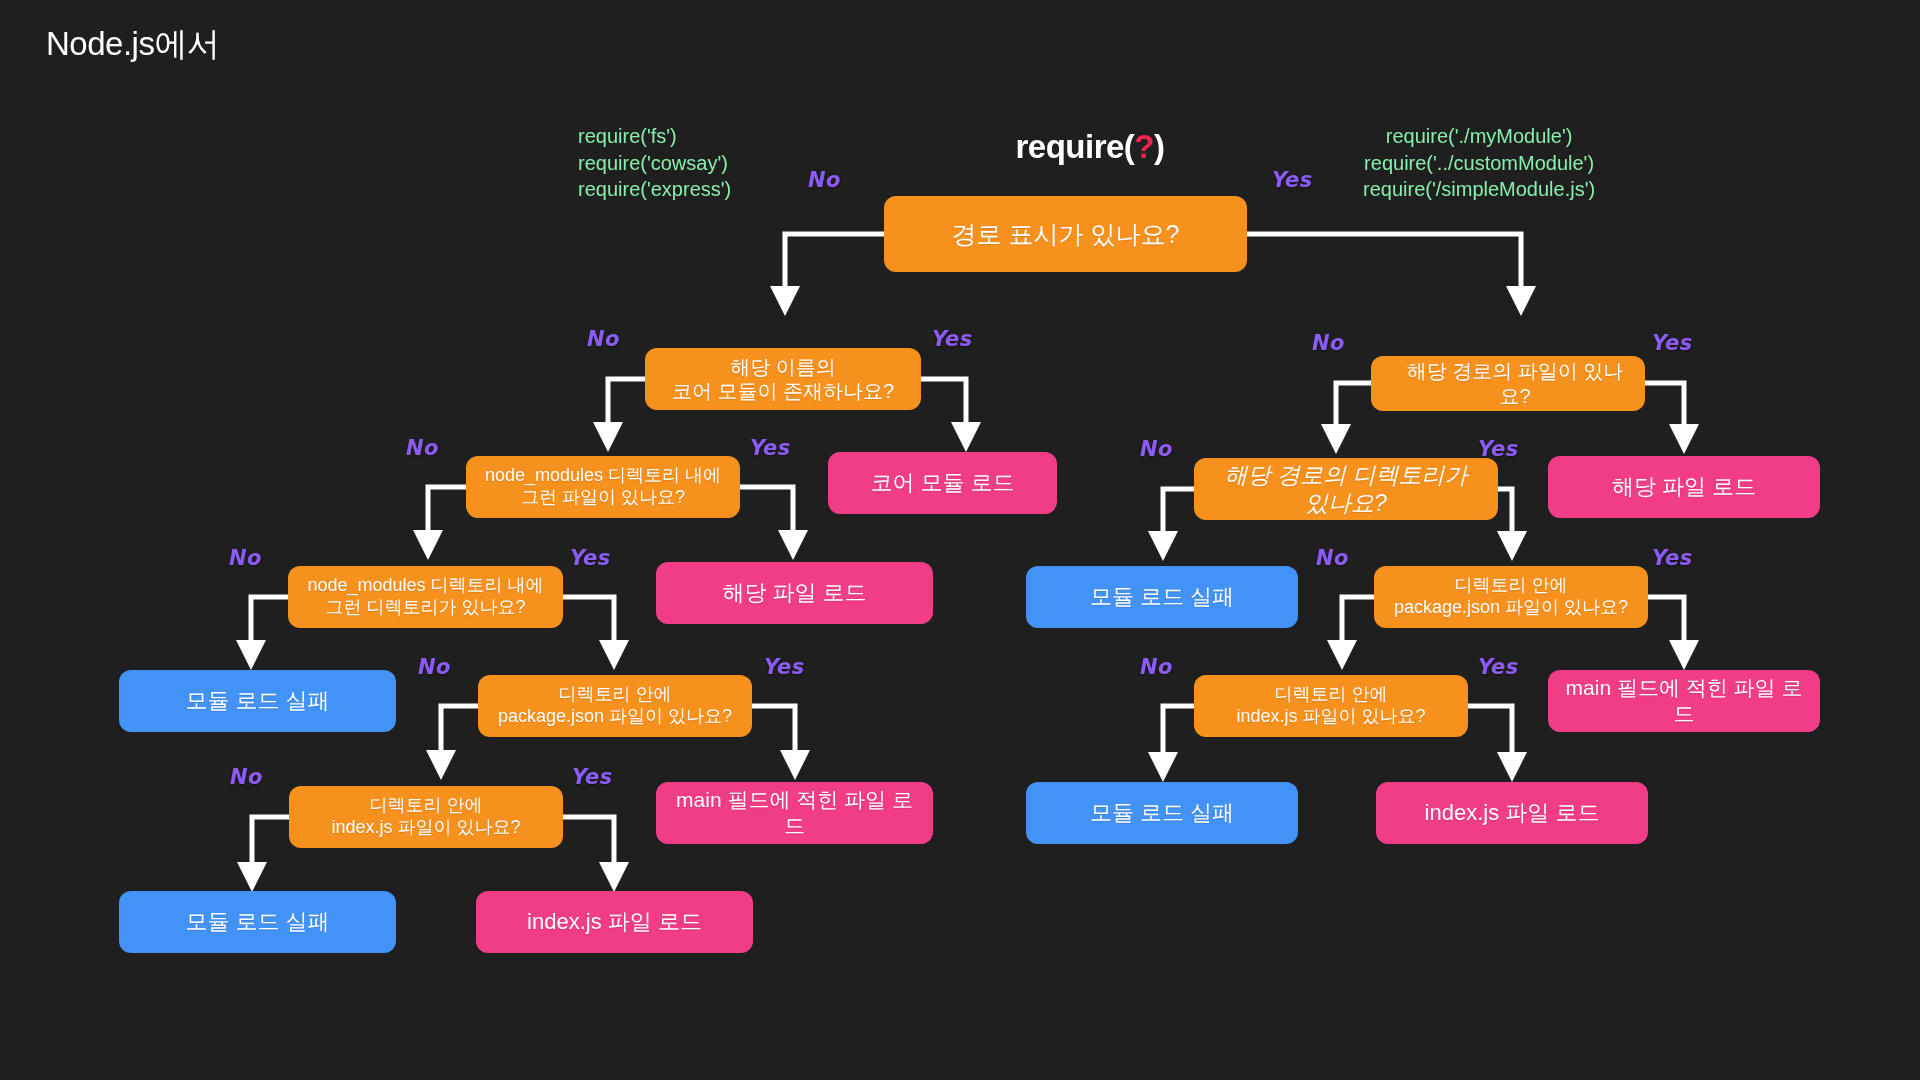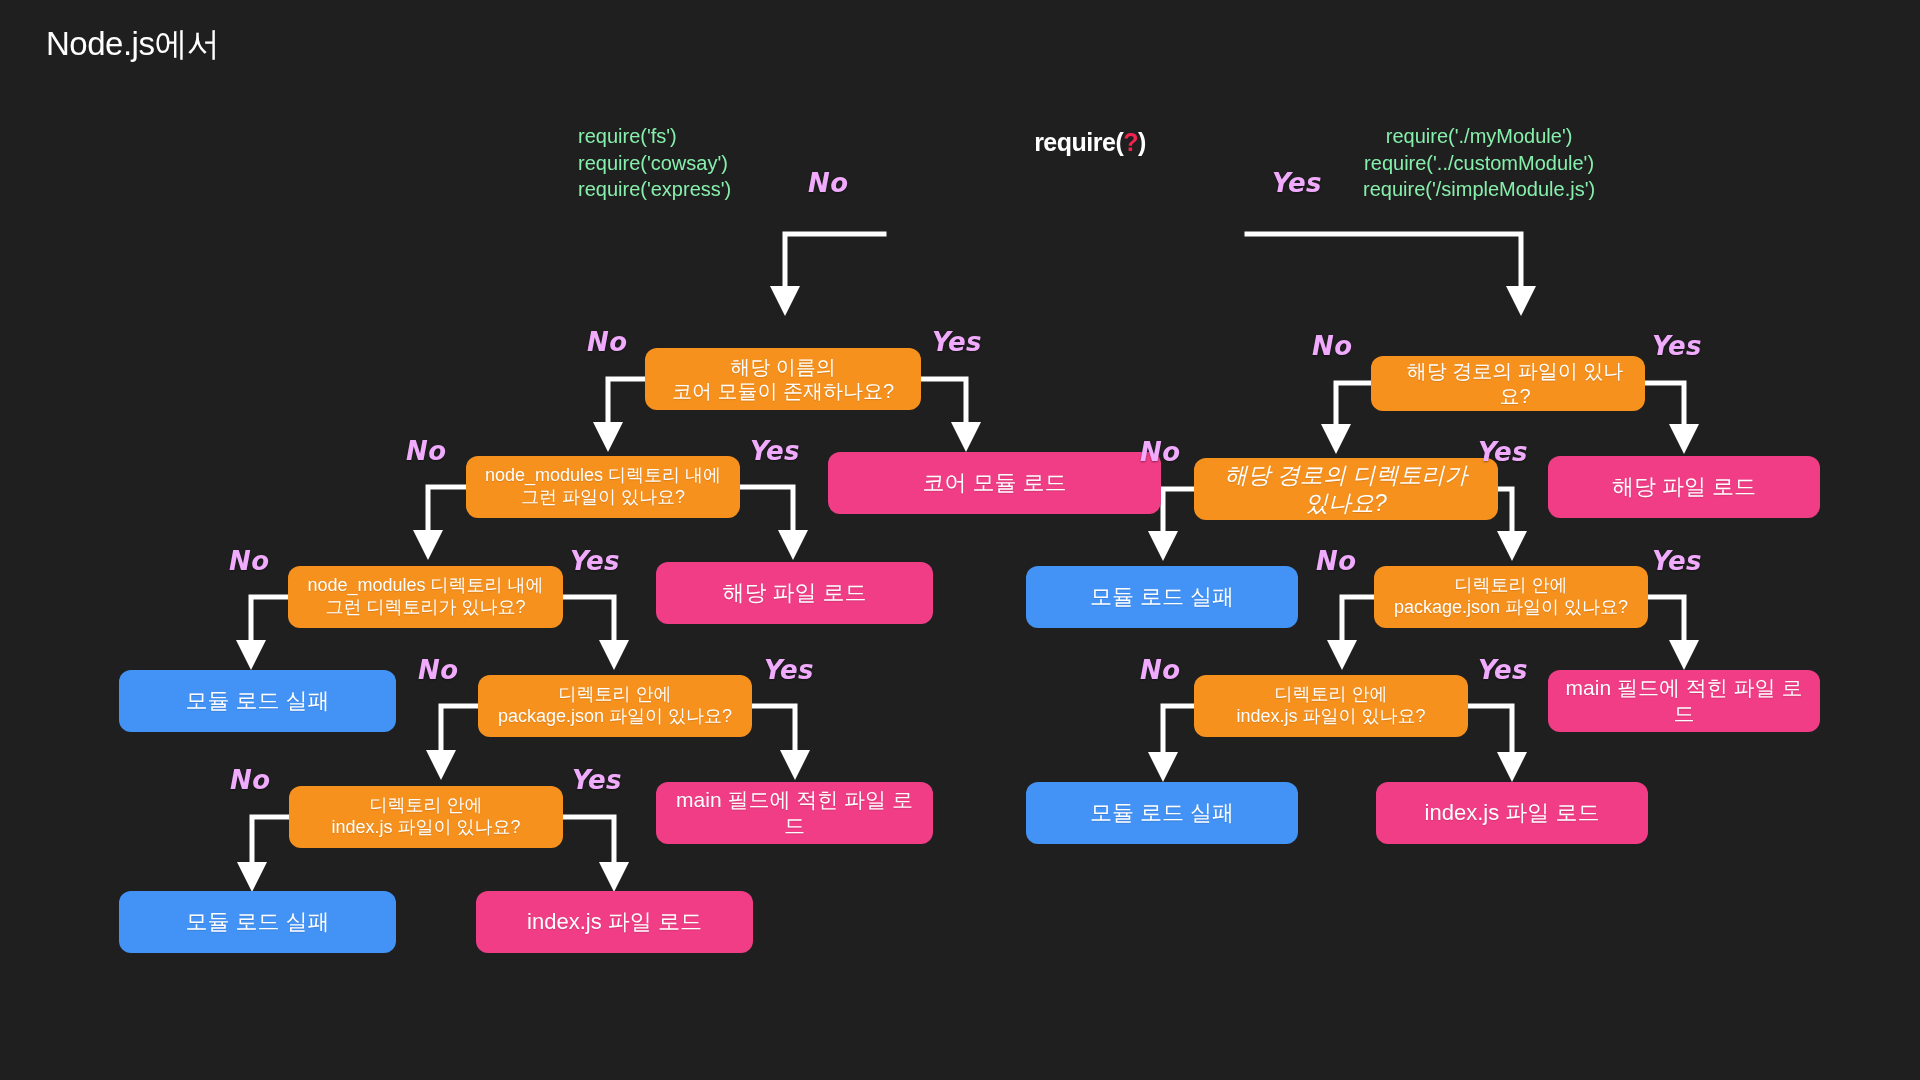"require(?)" .req-head { font-size: 25px -> 33px }
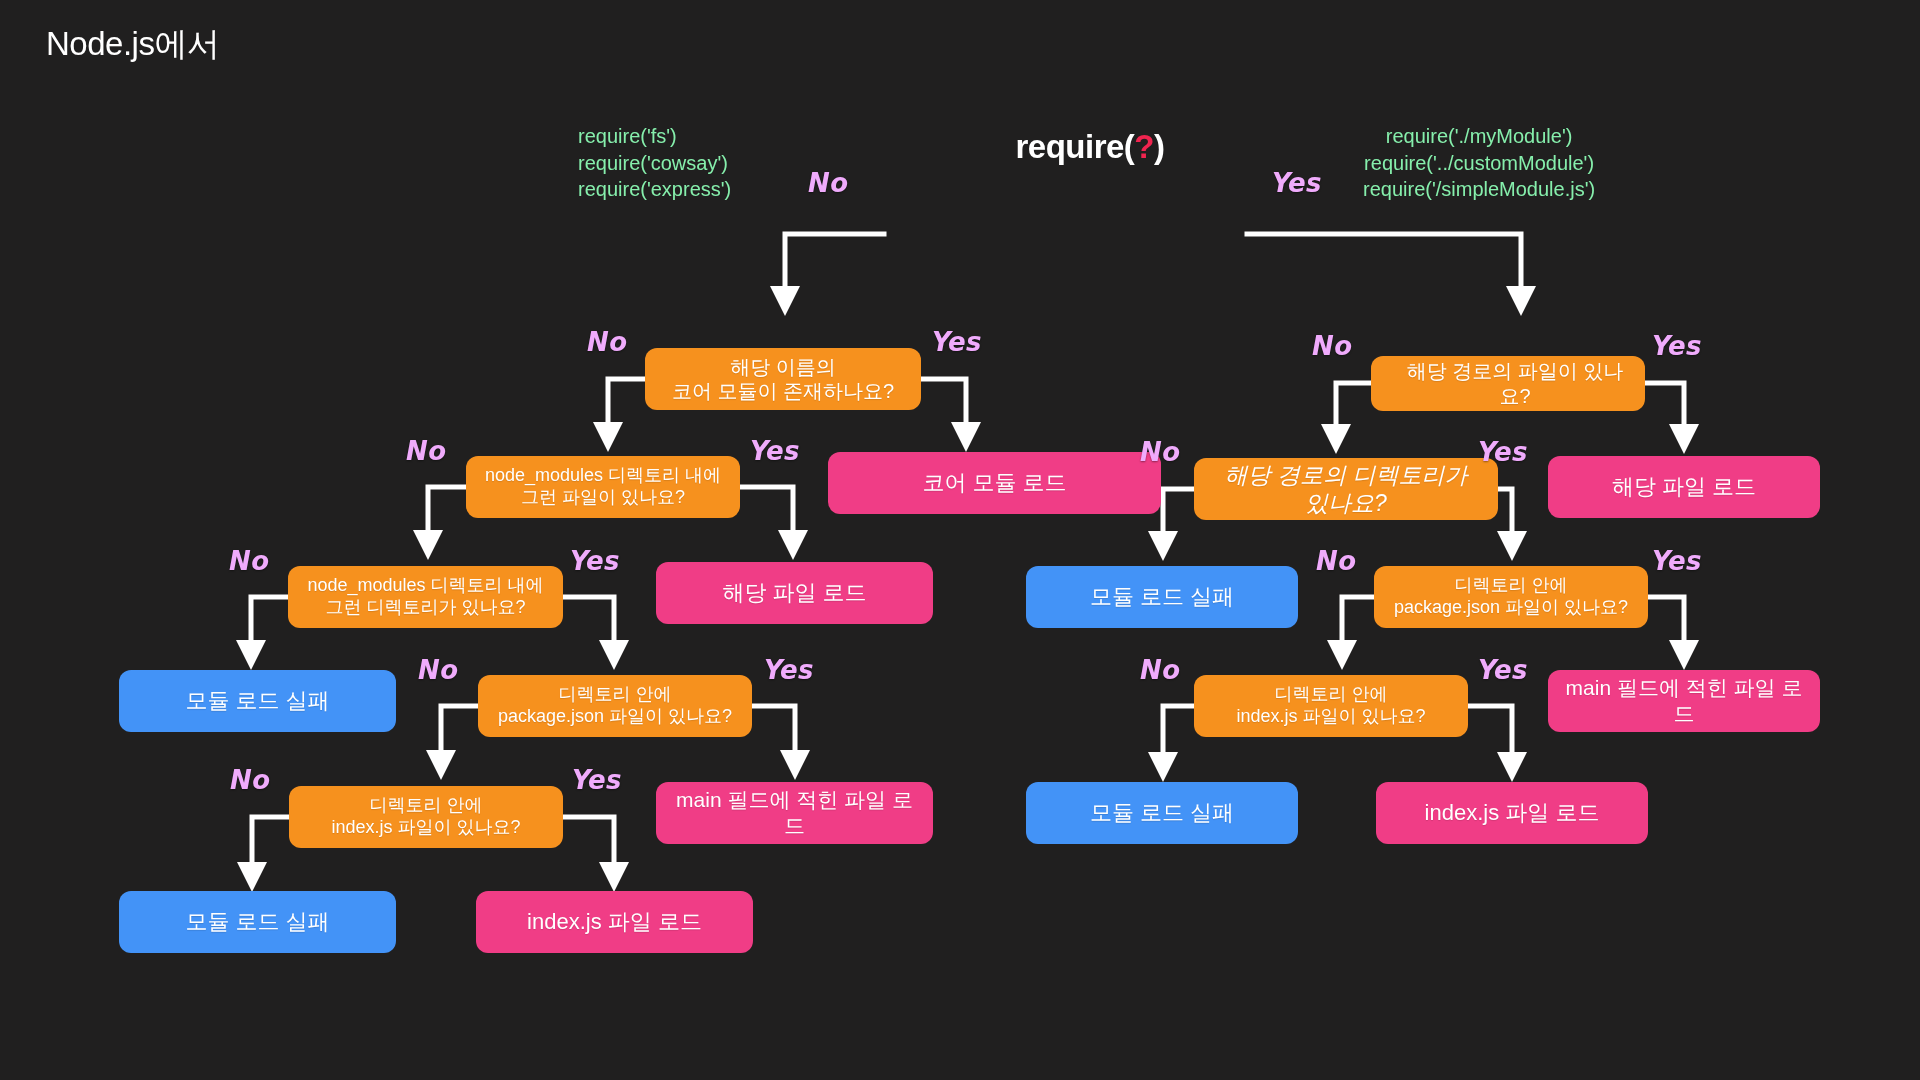"No" .lbl { color: #f0abfc -> #8b5cf6; font-size: 26px -> 21px }
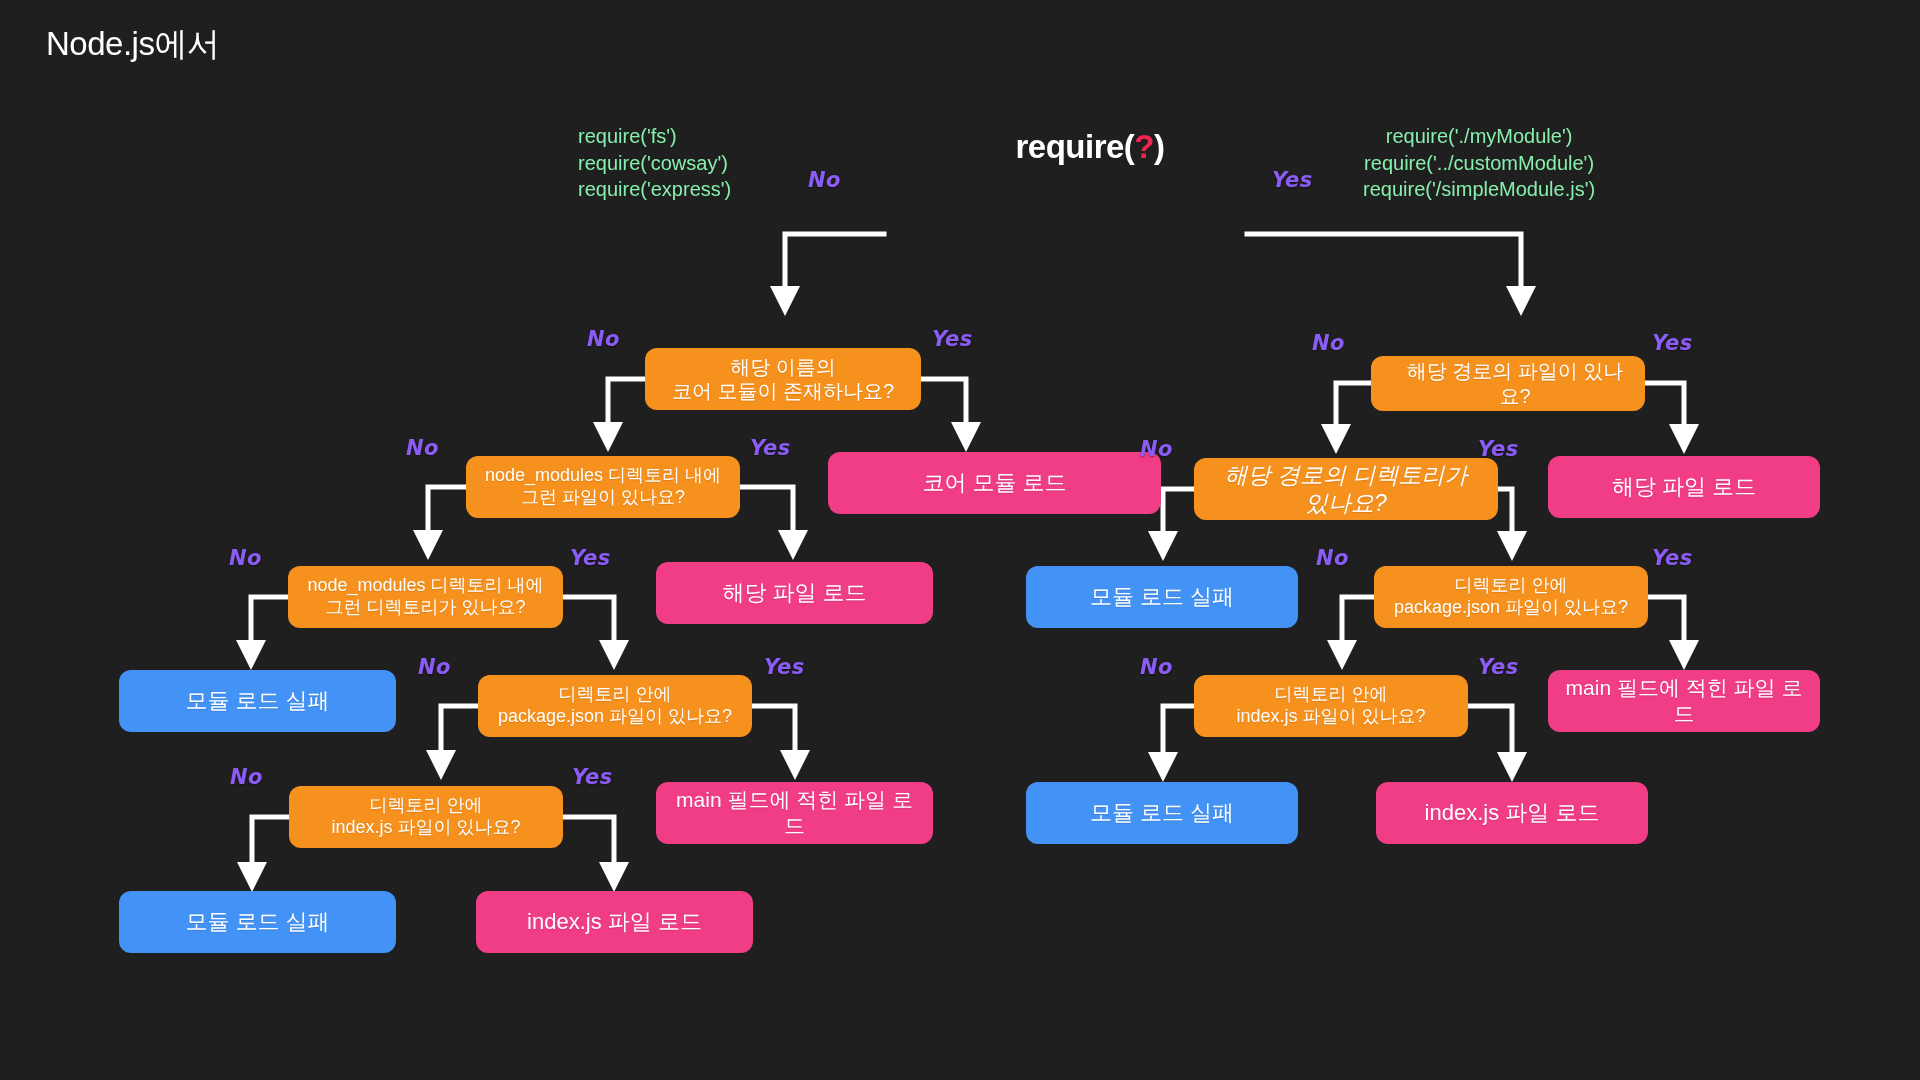"경로 표시가 있나요?" div.node { html: none -> <div>경로 표시가 있나요?</div> }
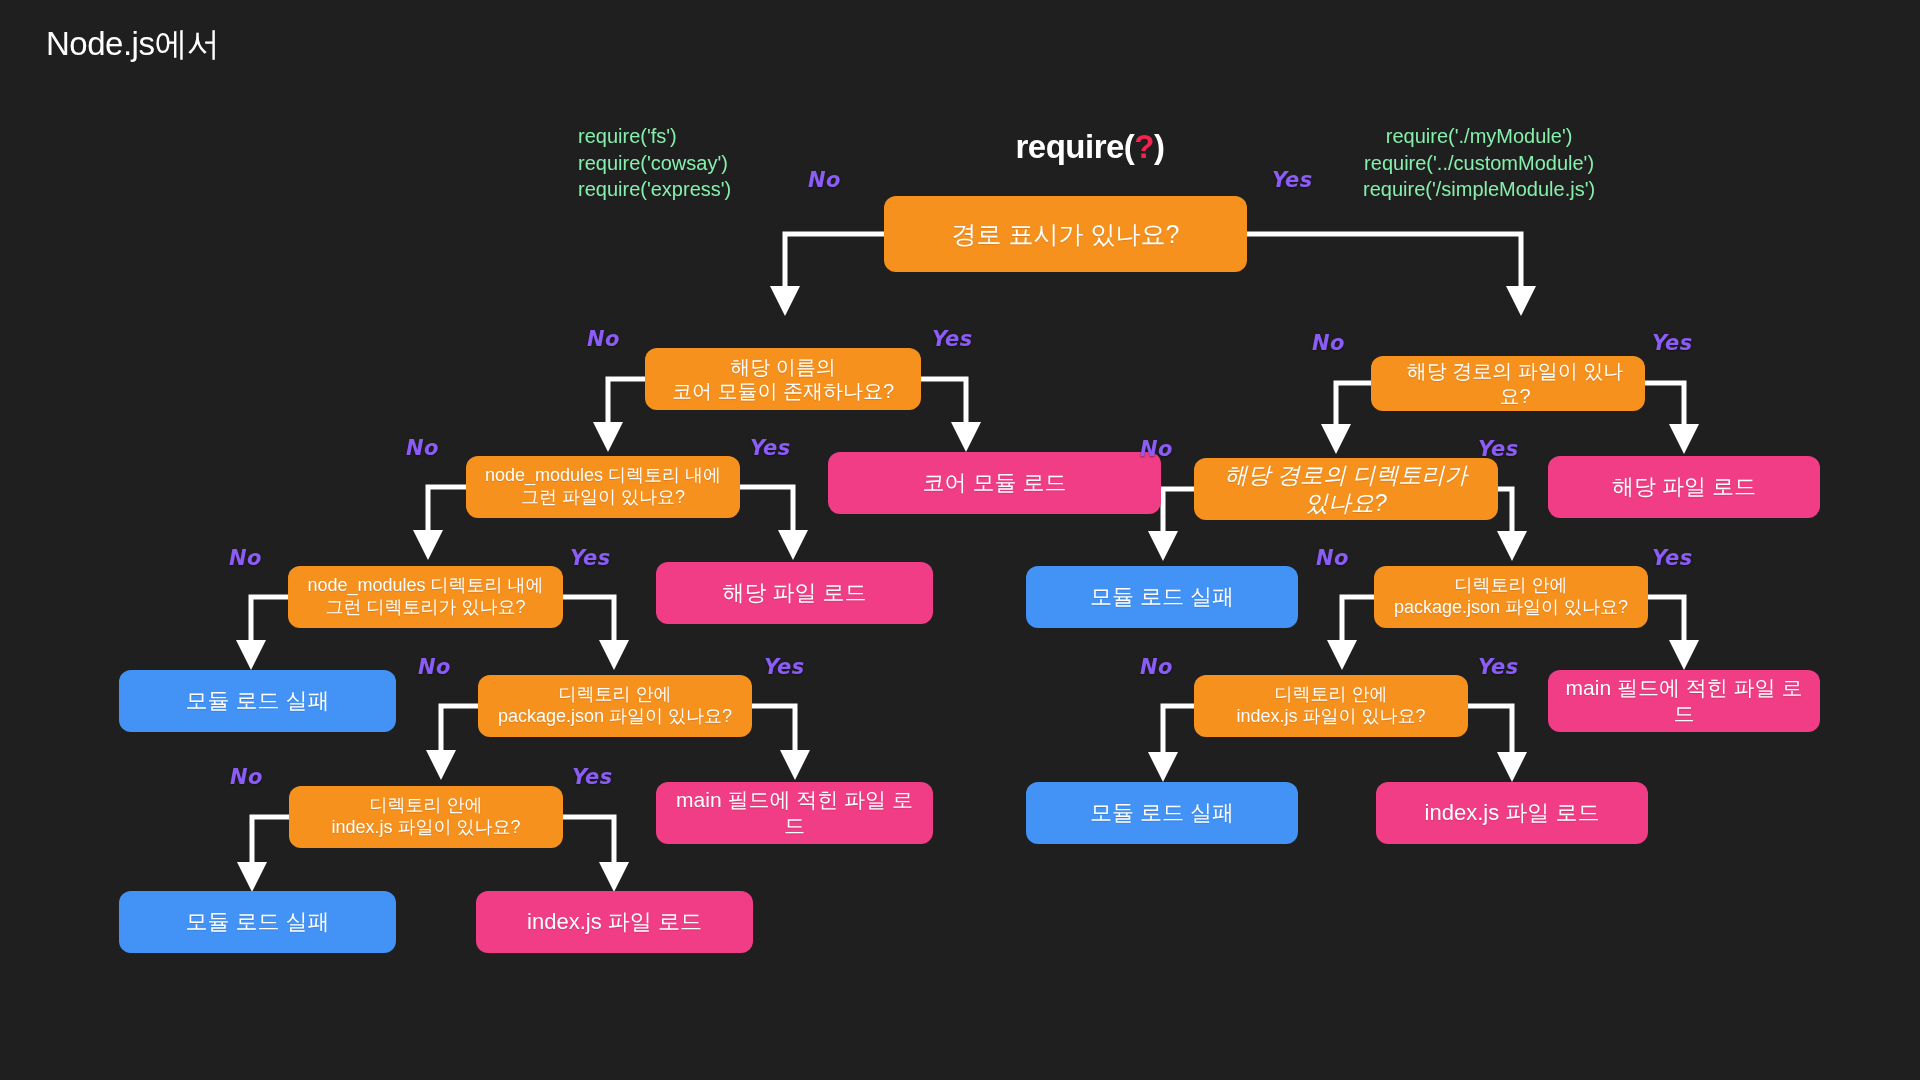"코어 모듈 로드" div.node { width: 333px -> 229px }
